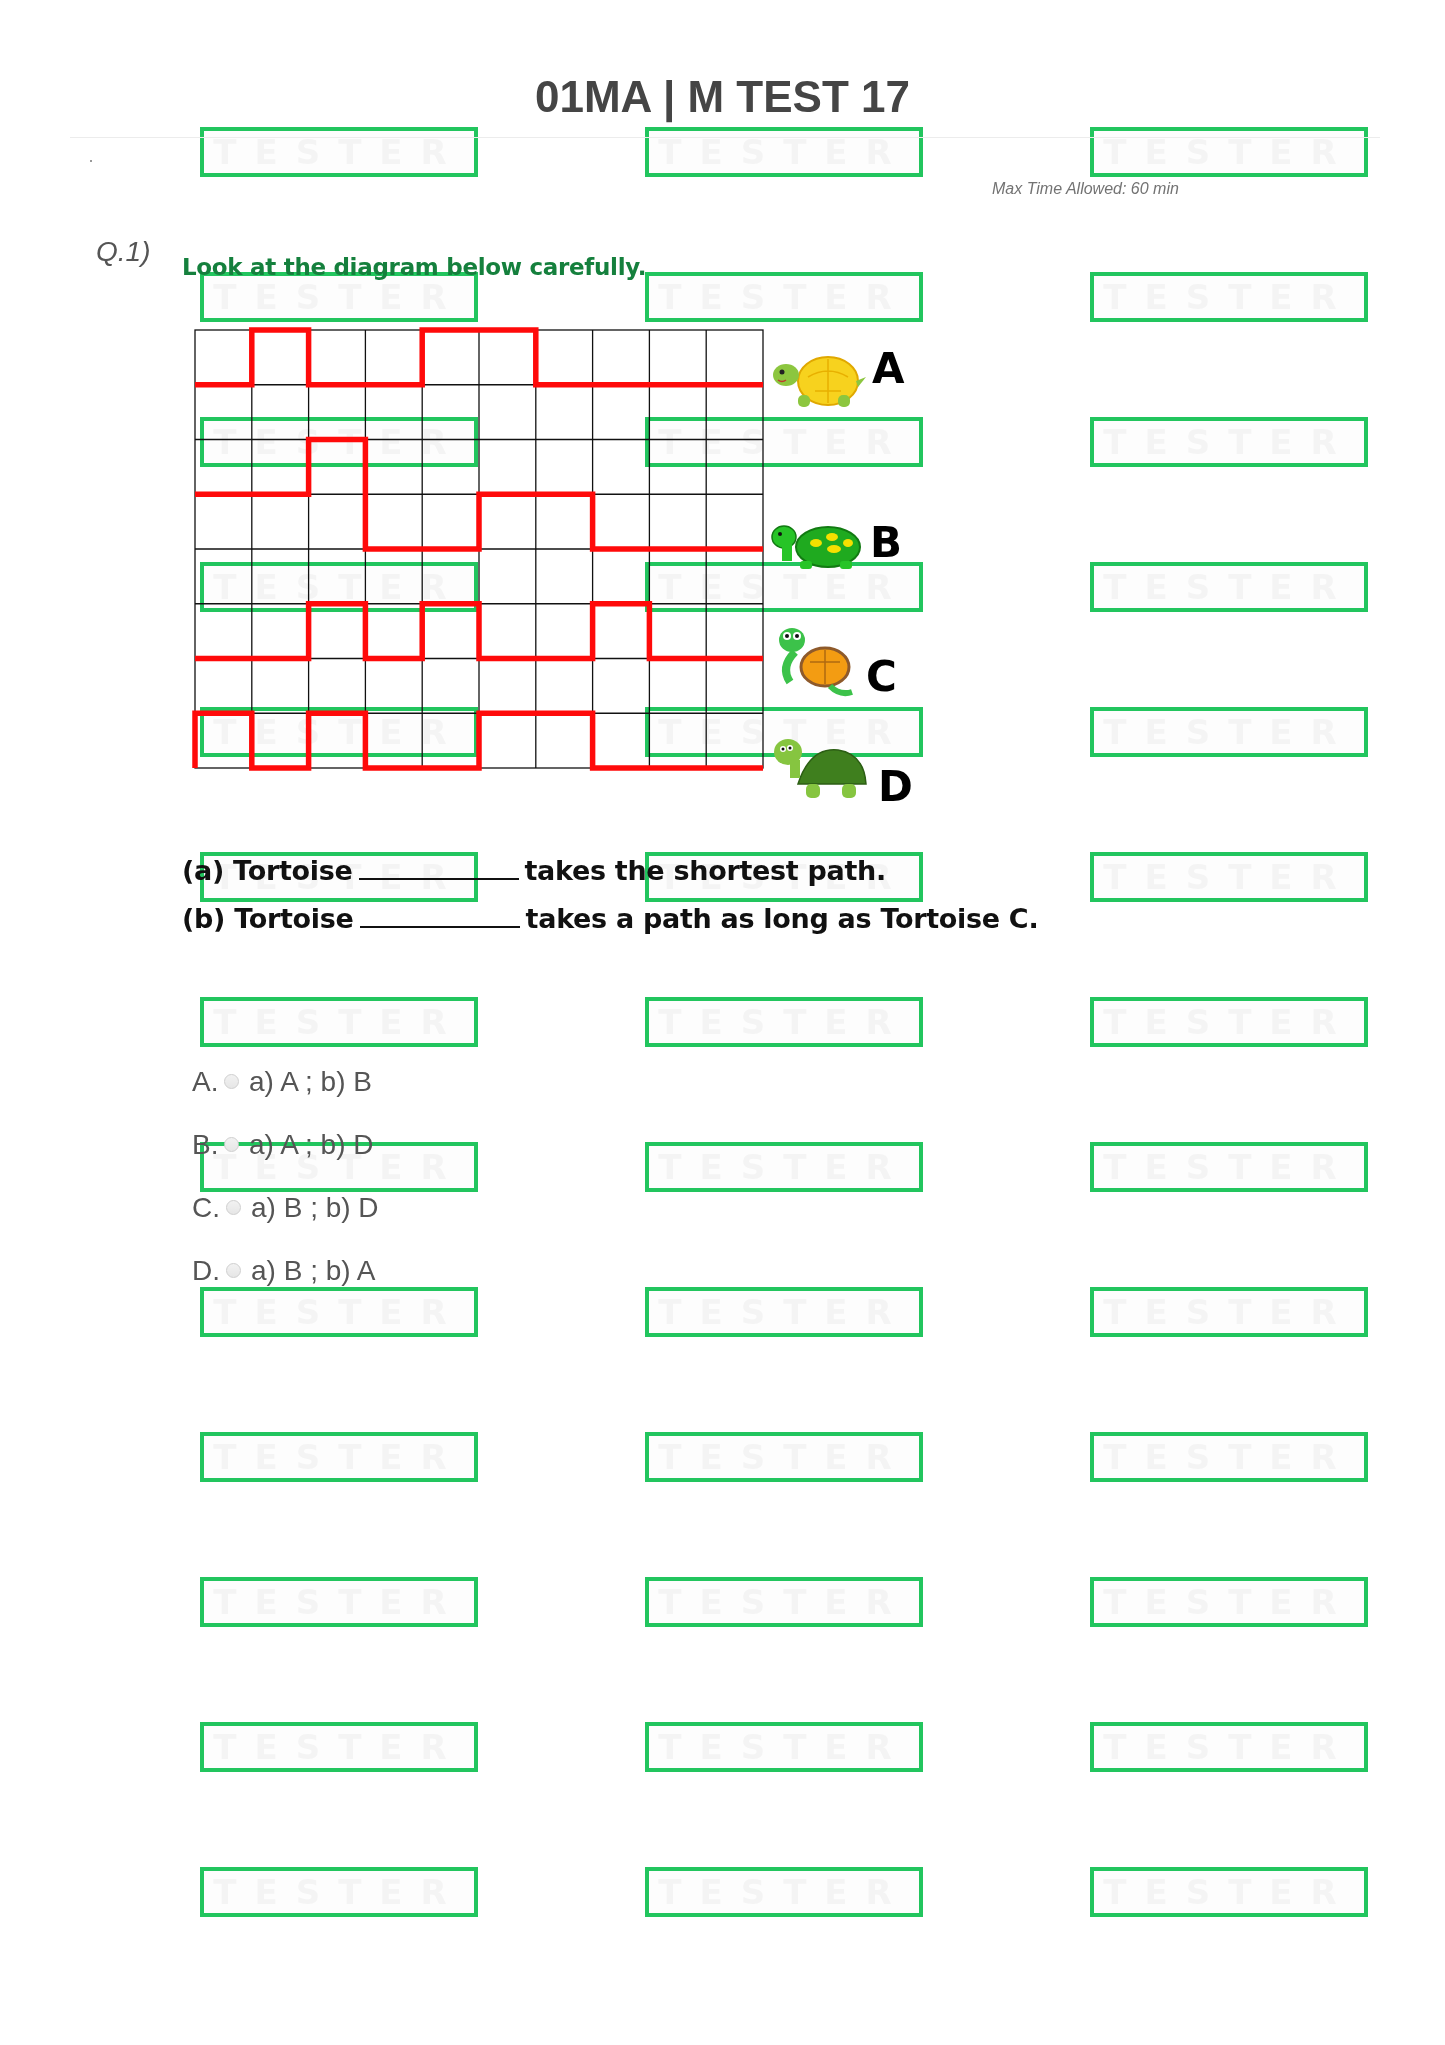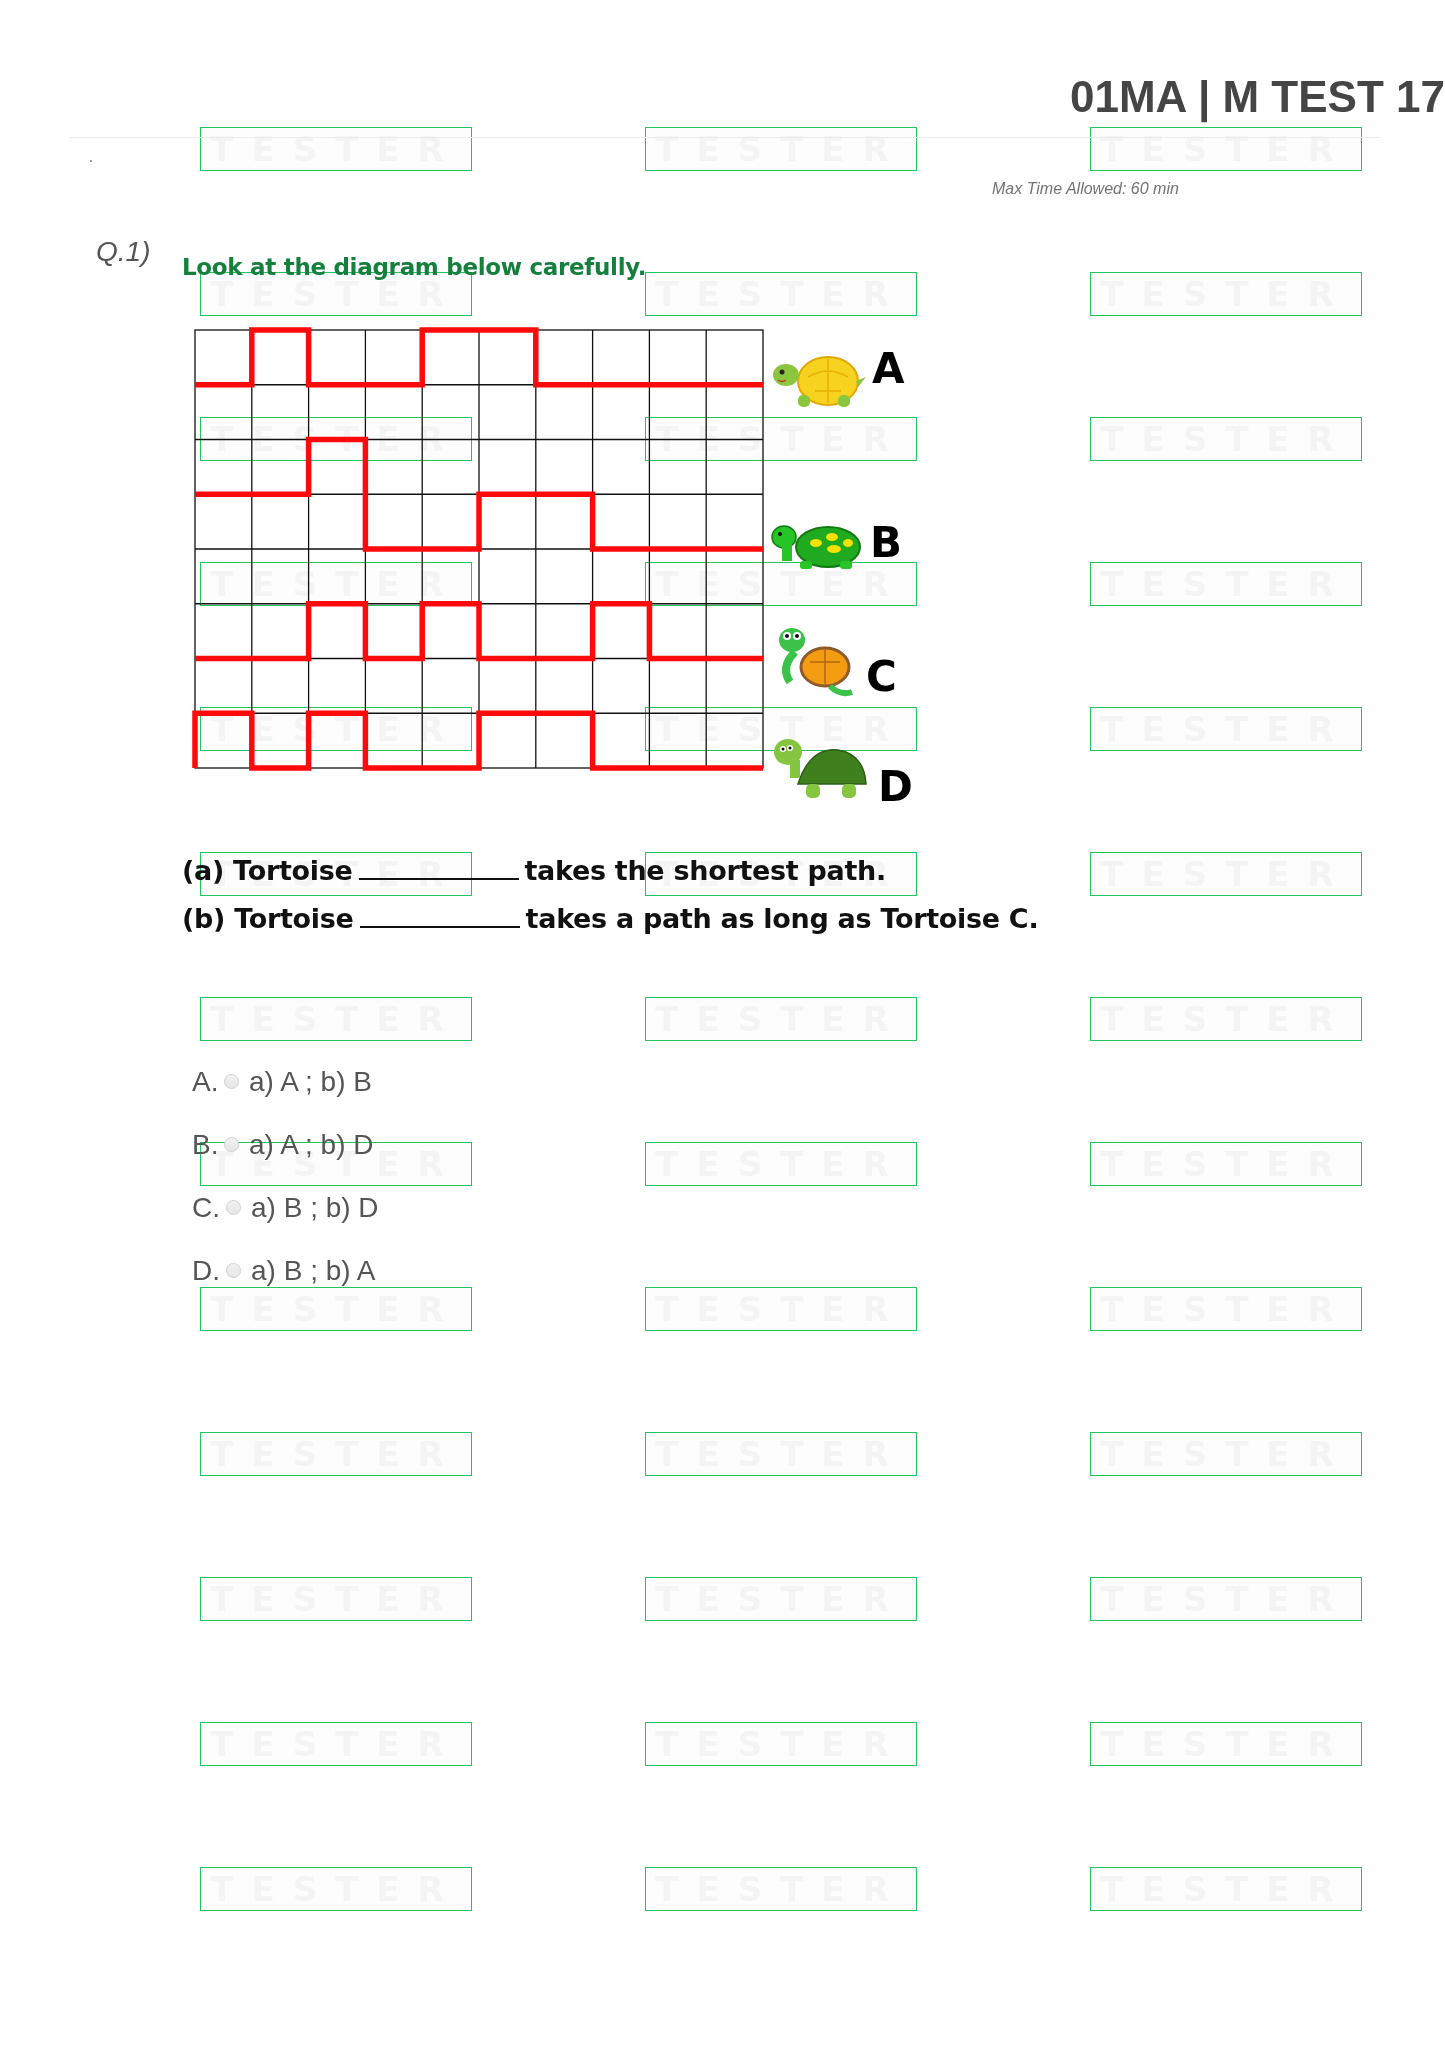"01MA | M TEST 17" .title { text-align: right -> center }
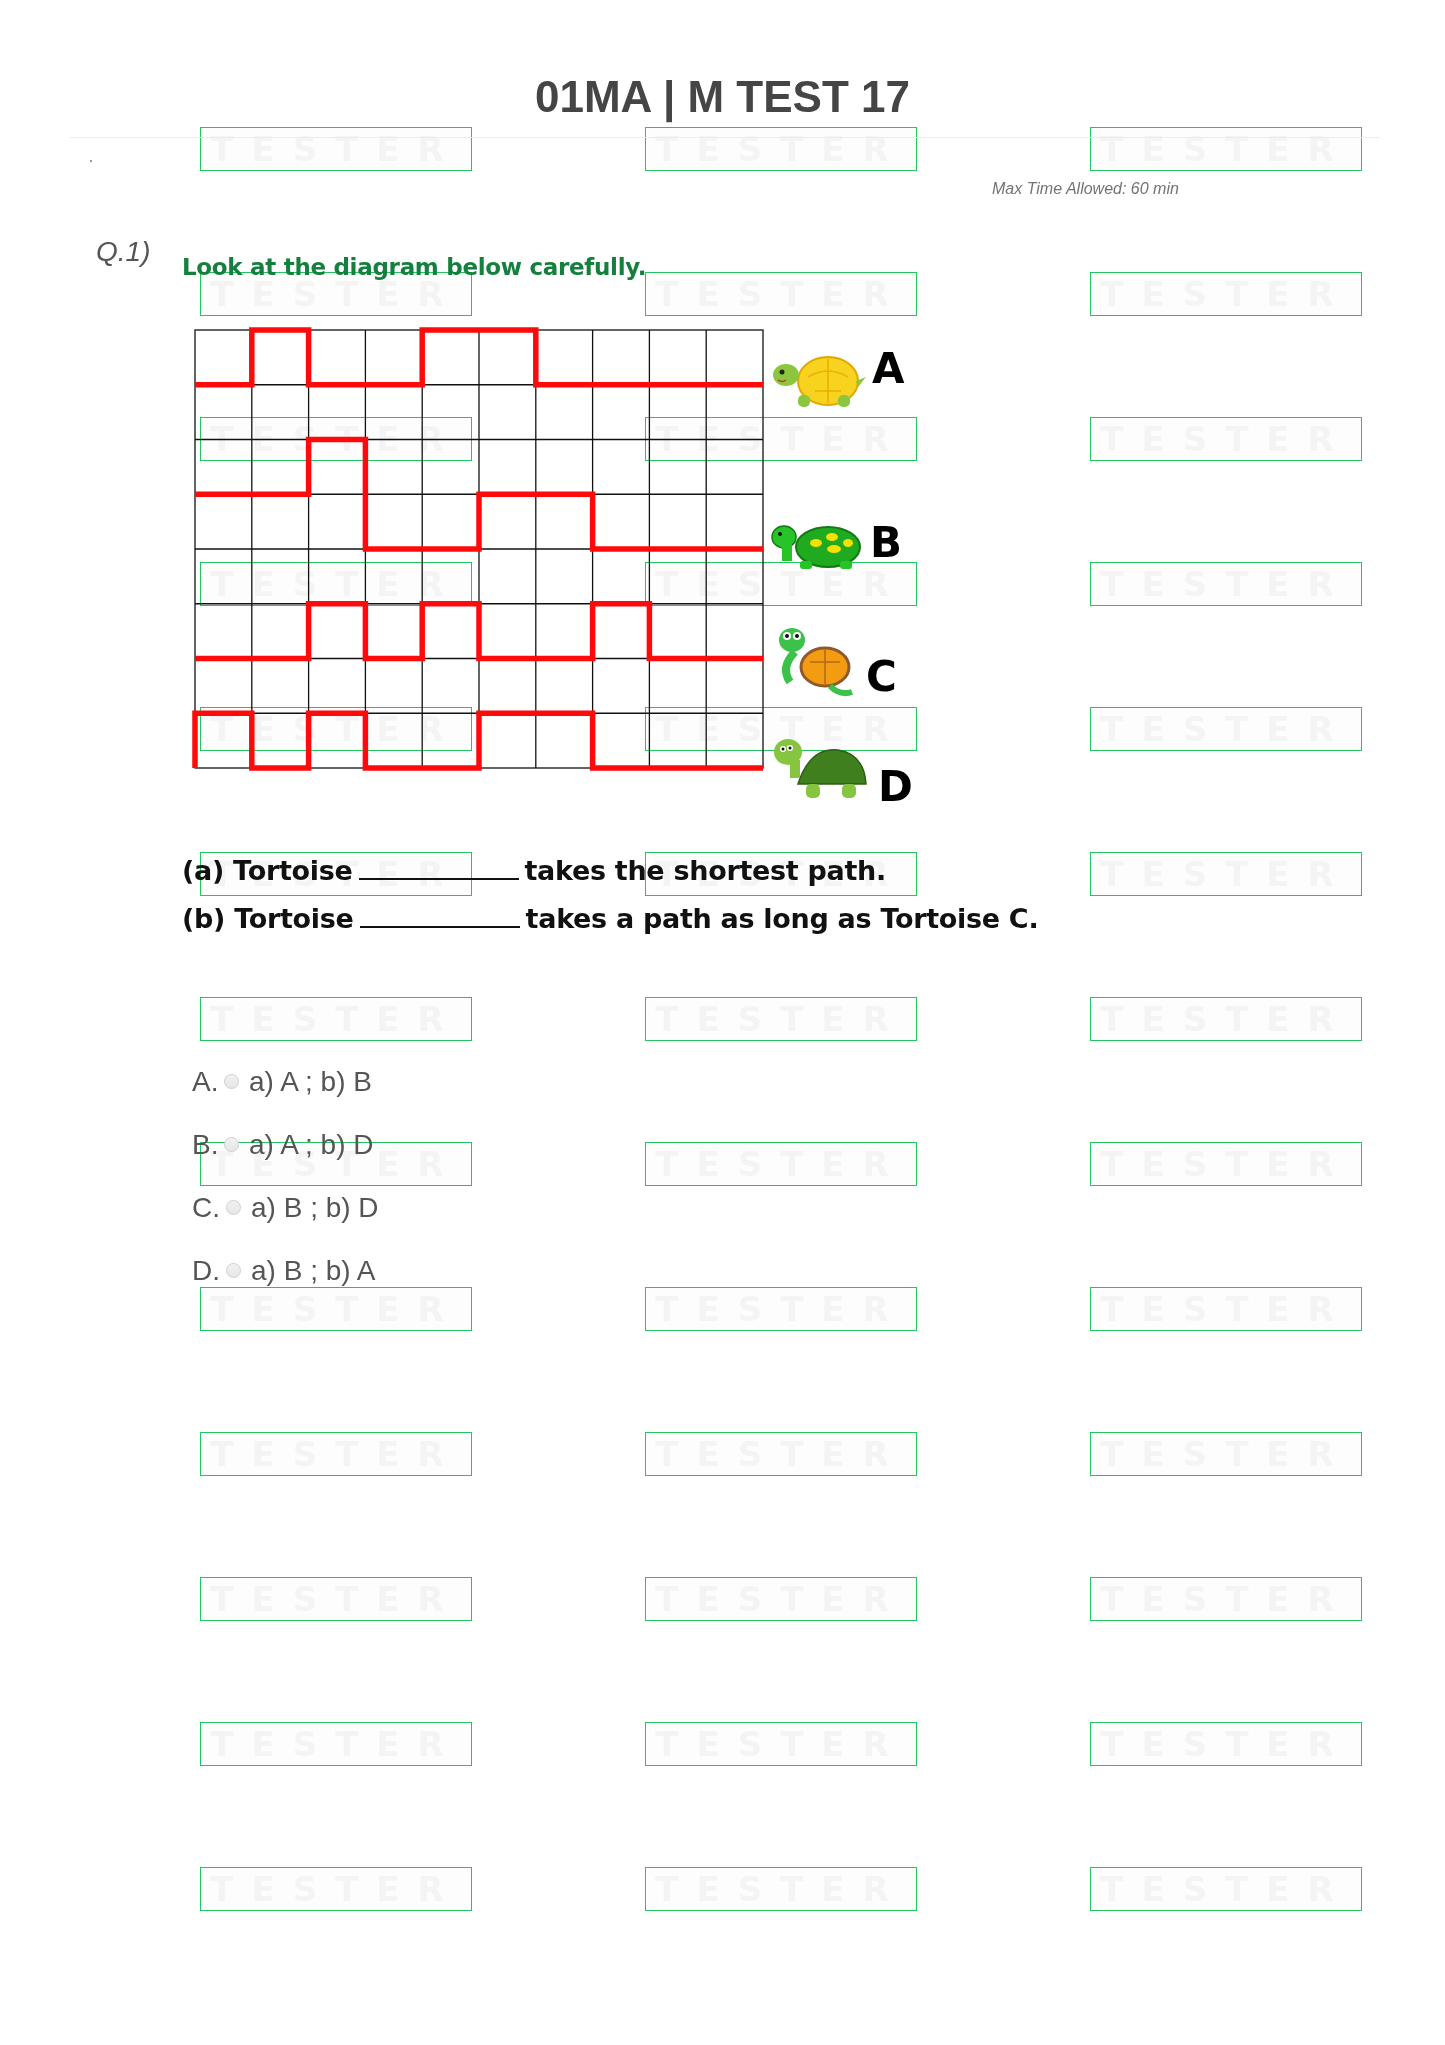"TESTER" .wm { border: 1px solid #22c55e -> 4px solid #22c55e }
